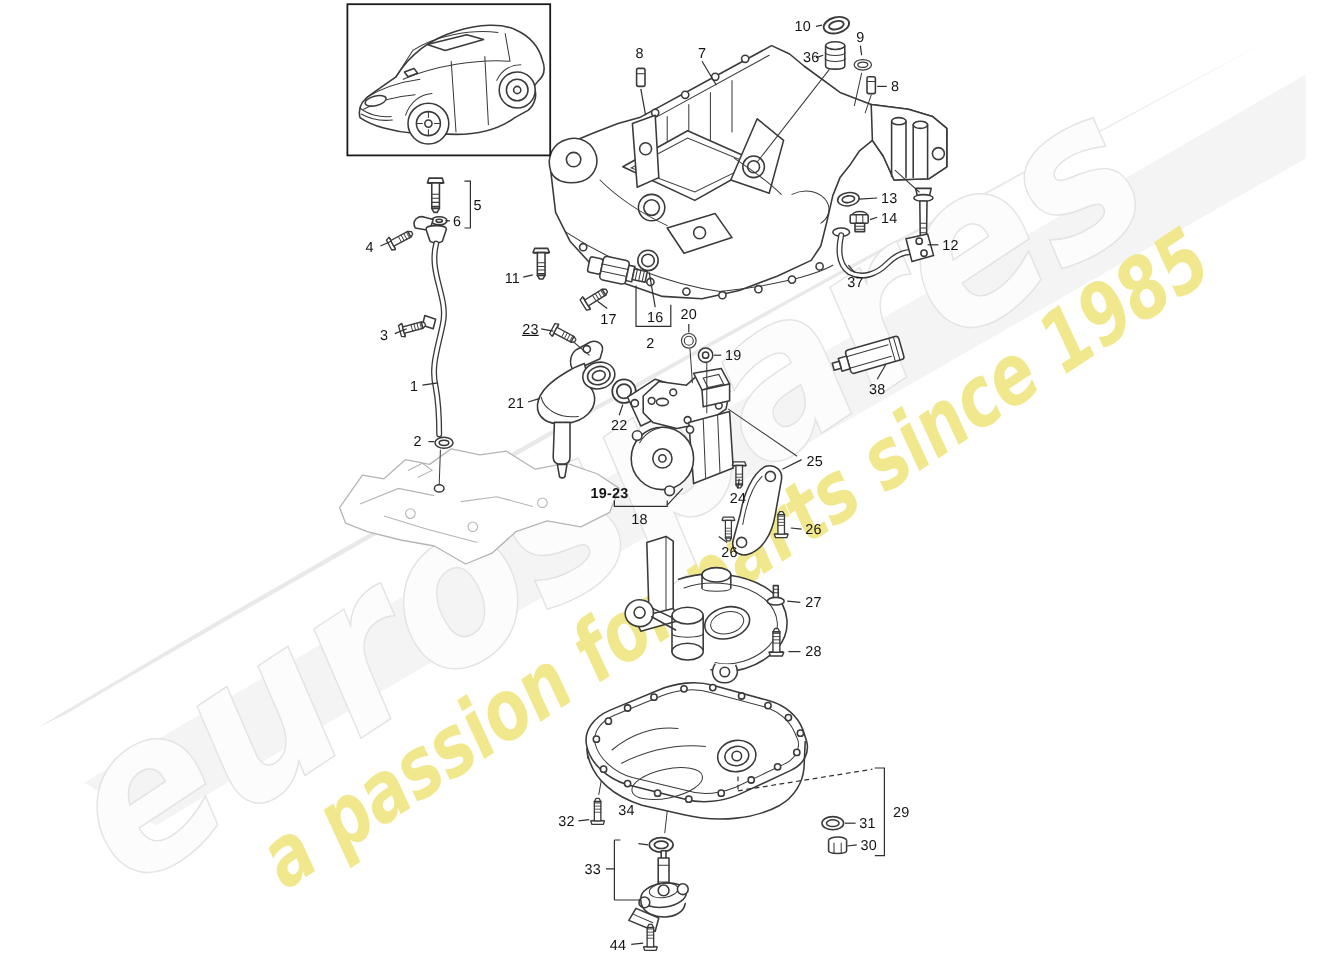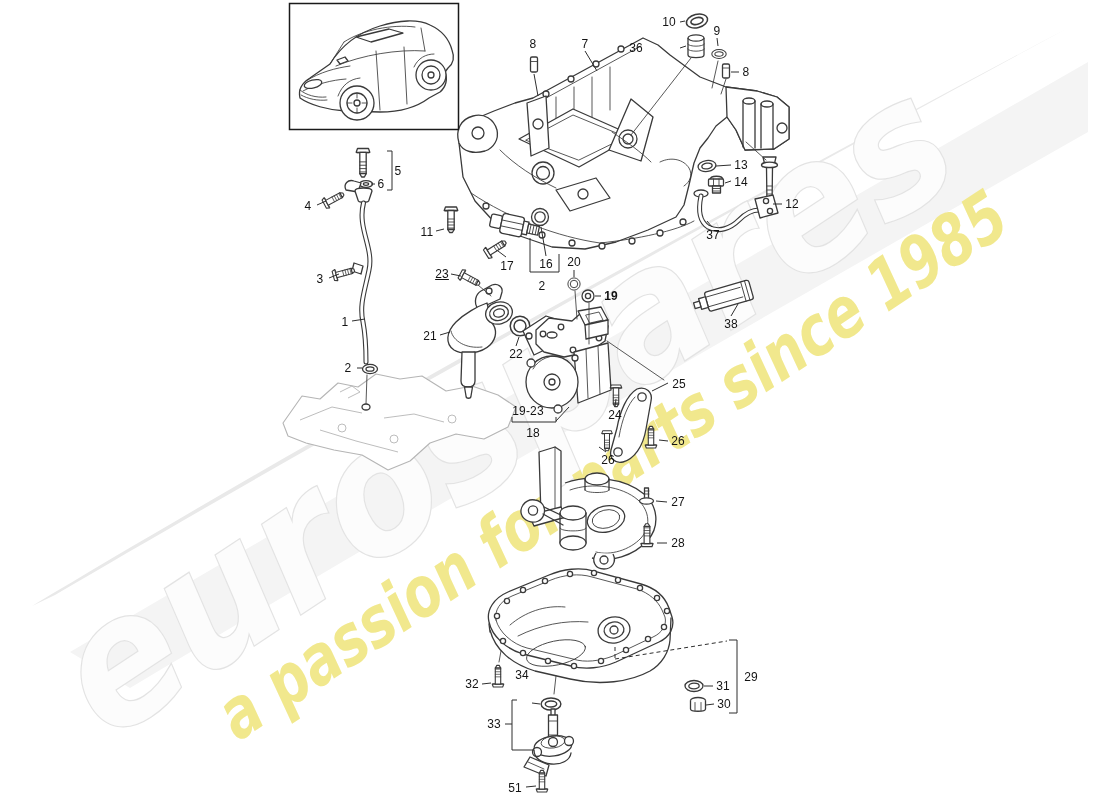"36" div.callout { left: 636px -> 676px }
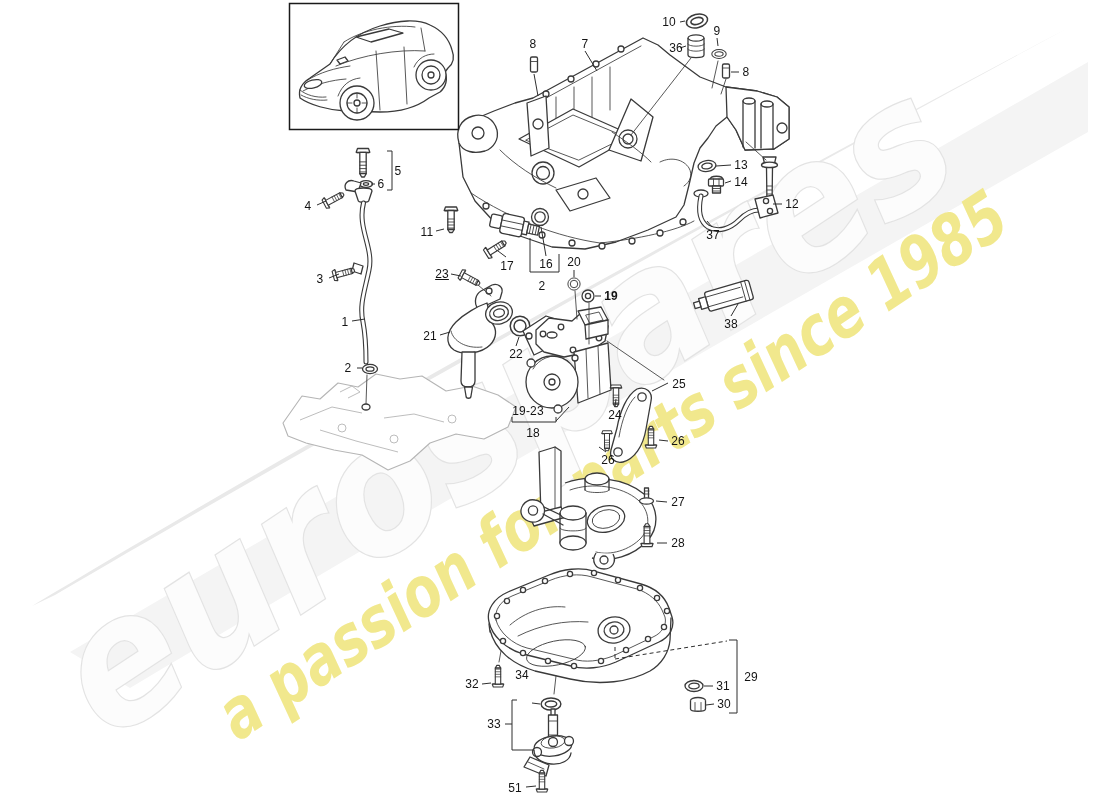"19" div.callout { font-weight: bold -> none }
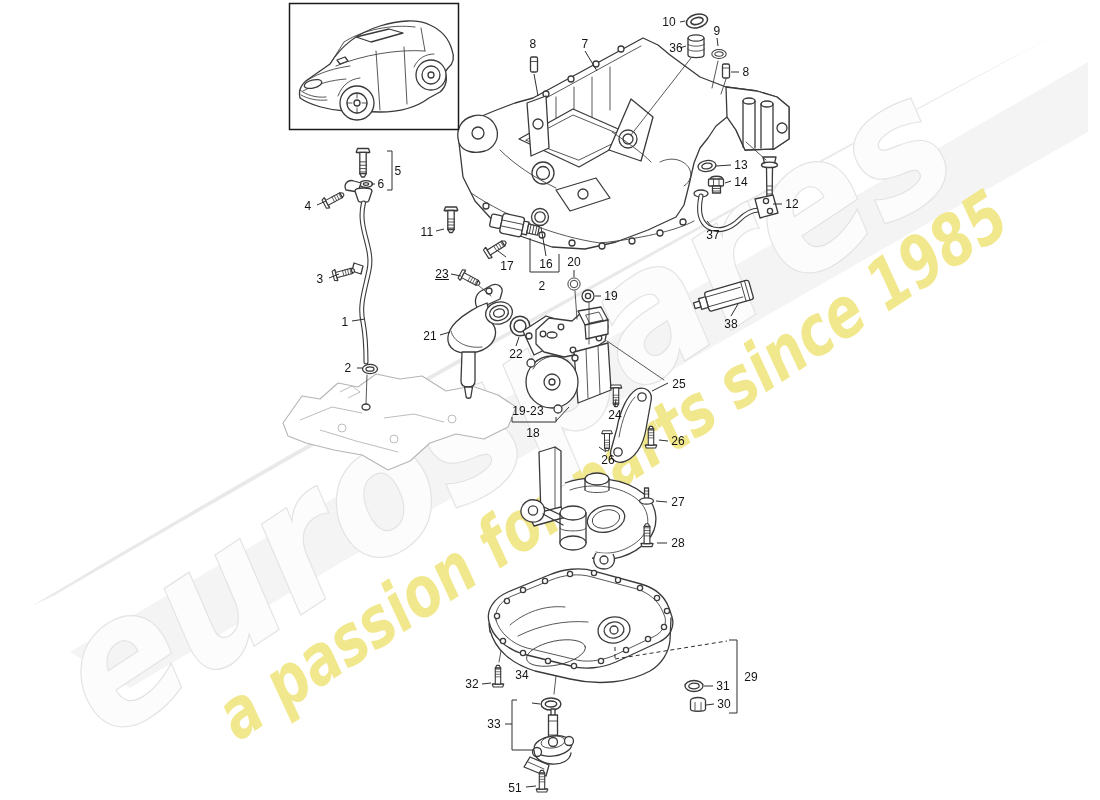"19-23" div.callout { font-weight: none -> bold; left: 528px -> 508px }
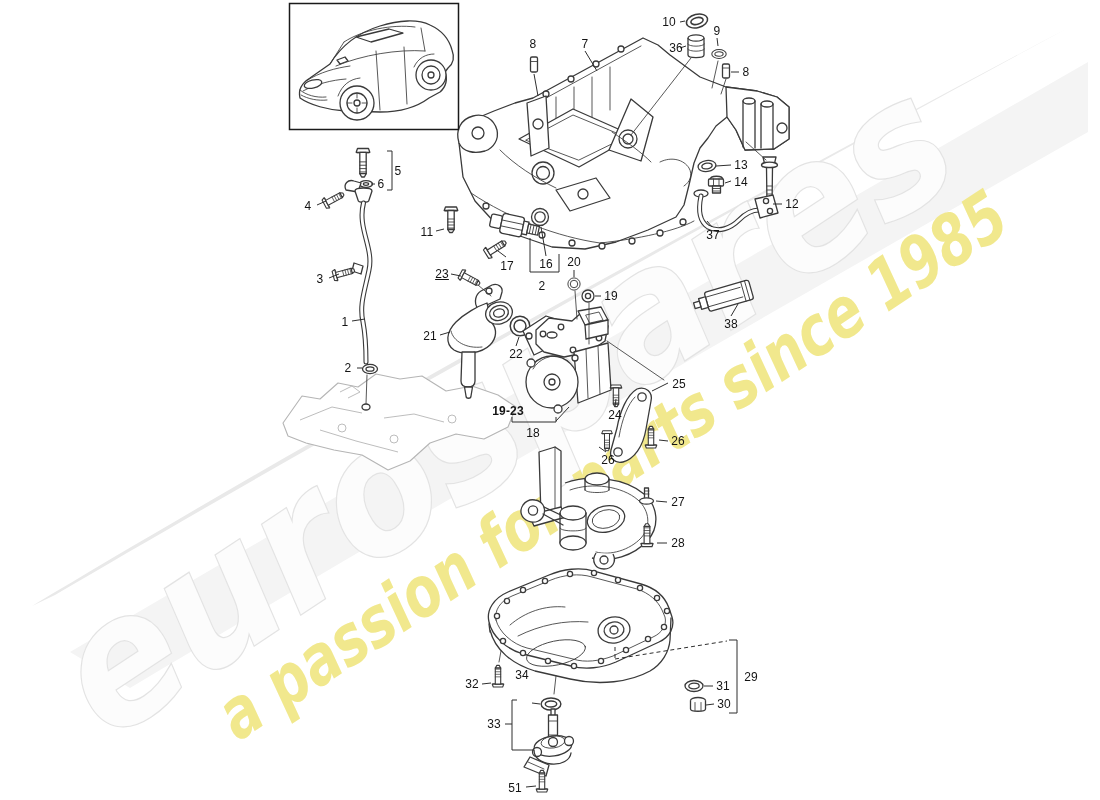"51" div.callout { text: 51 -> 44 }
